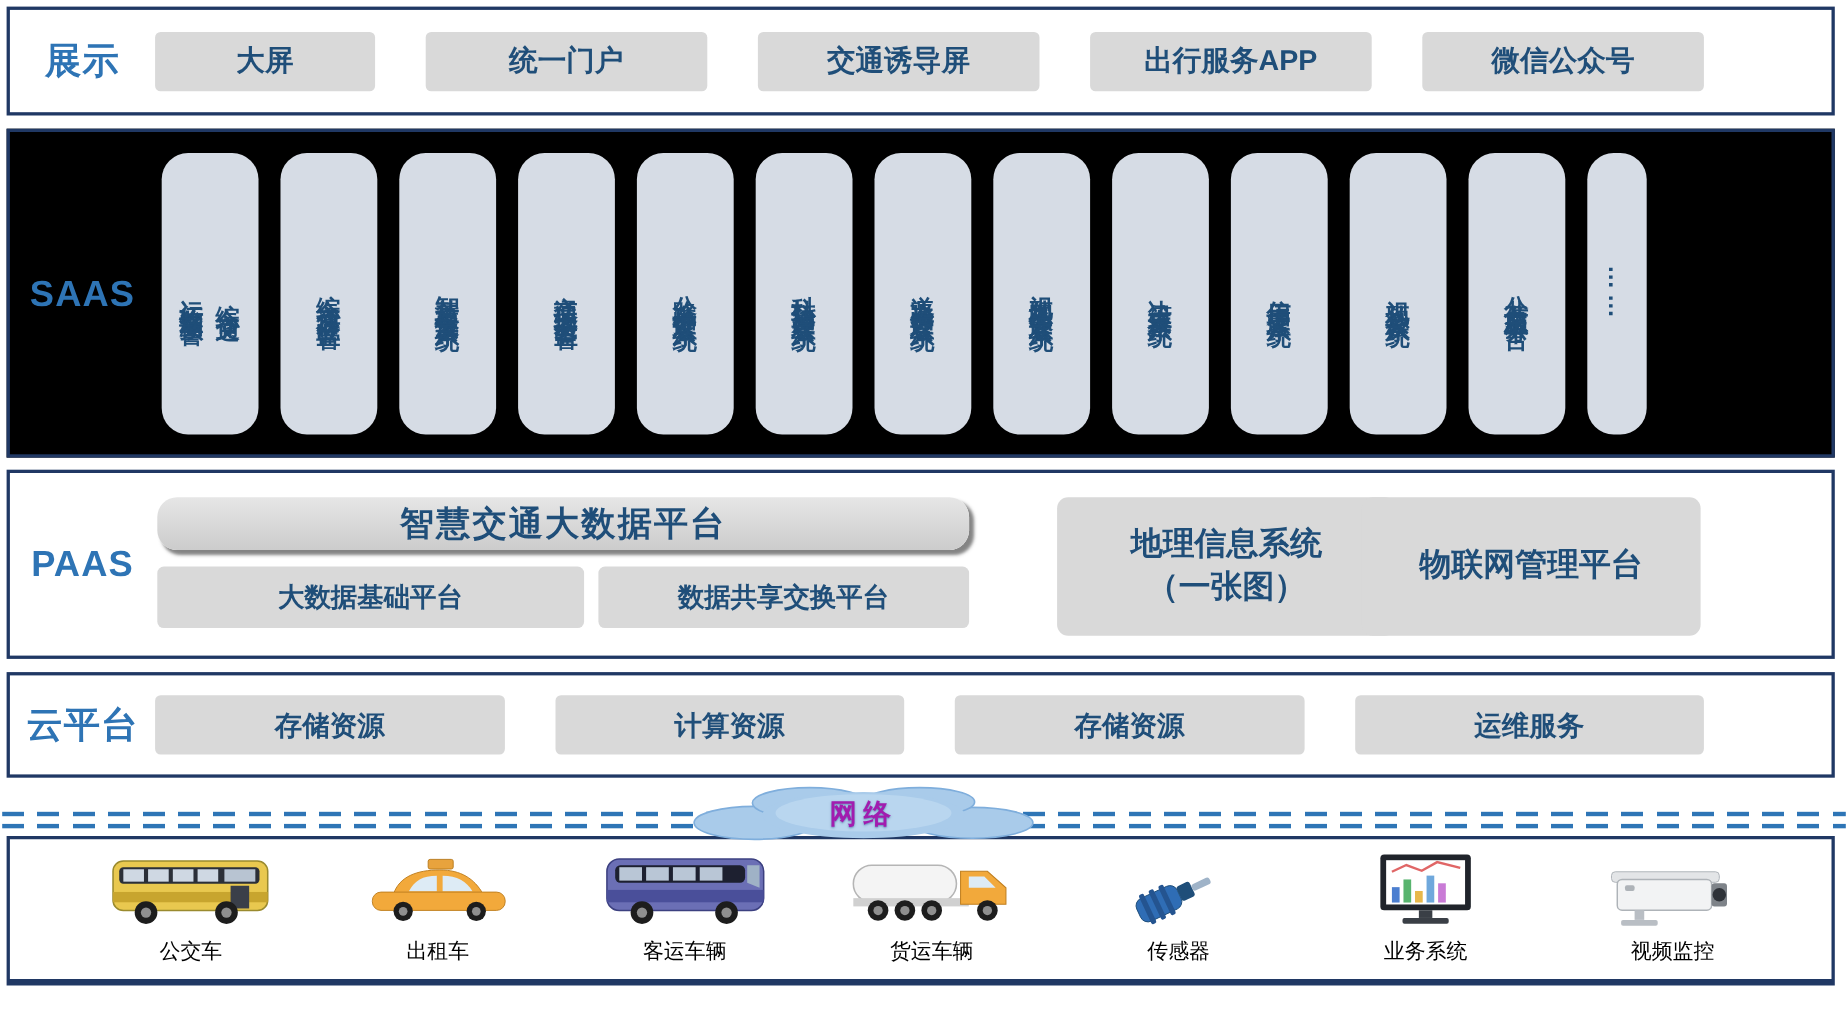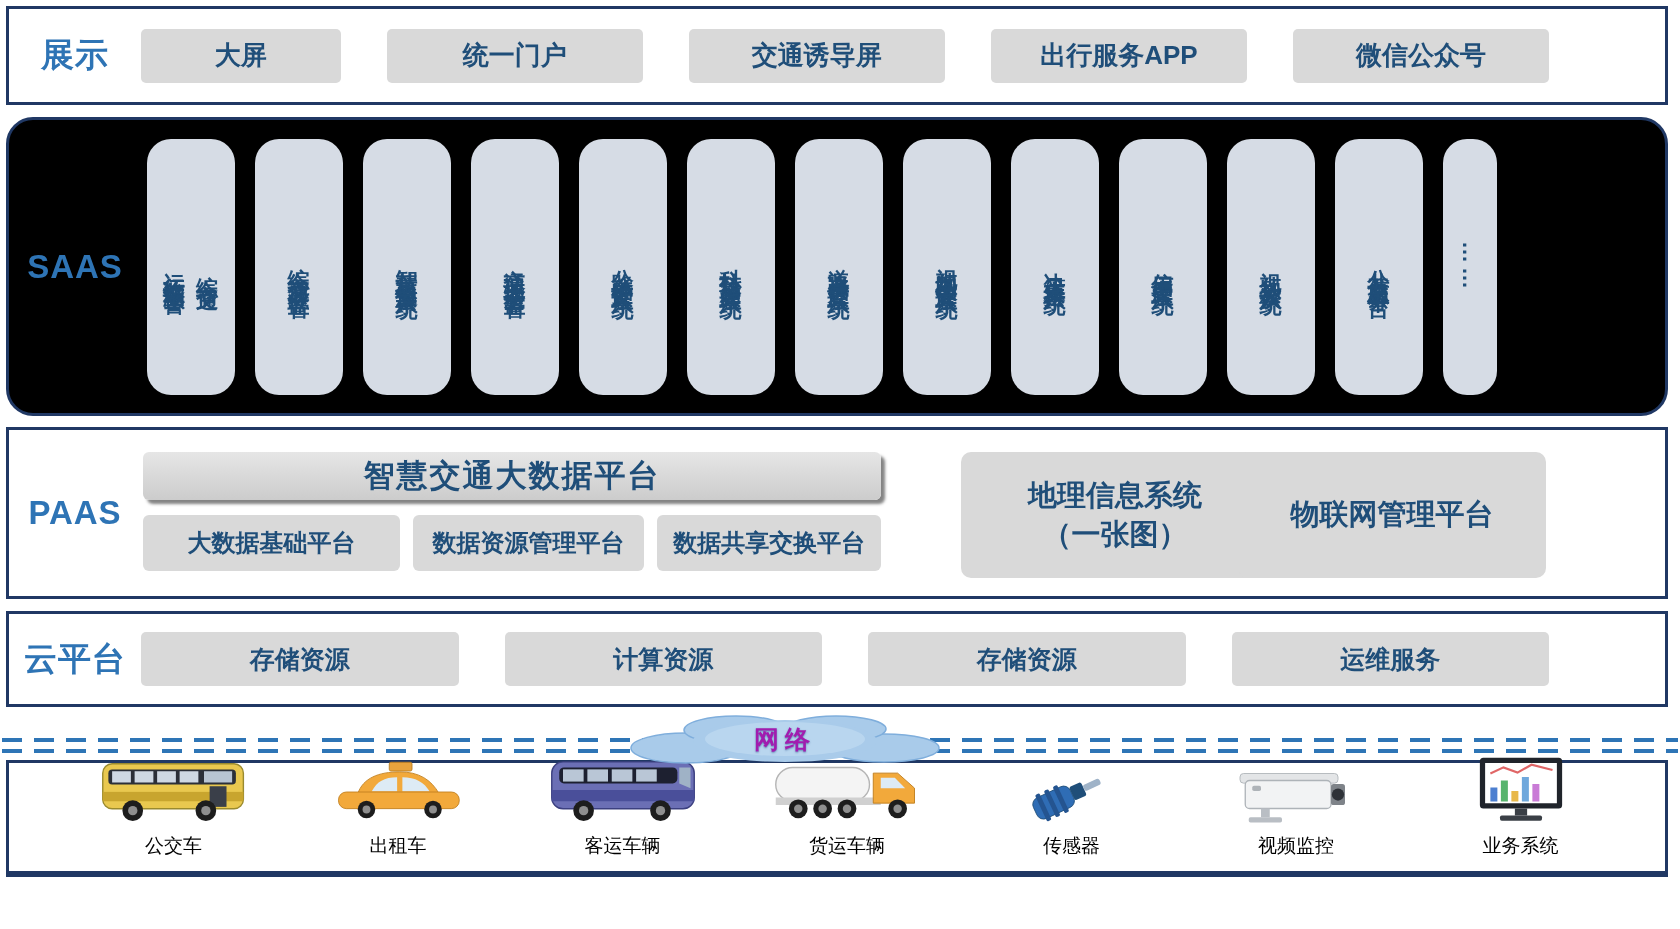"SAAS" .layer-saas { border-radius: 27px -> none }
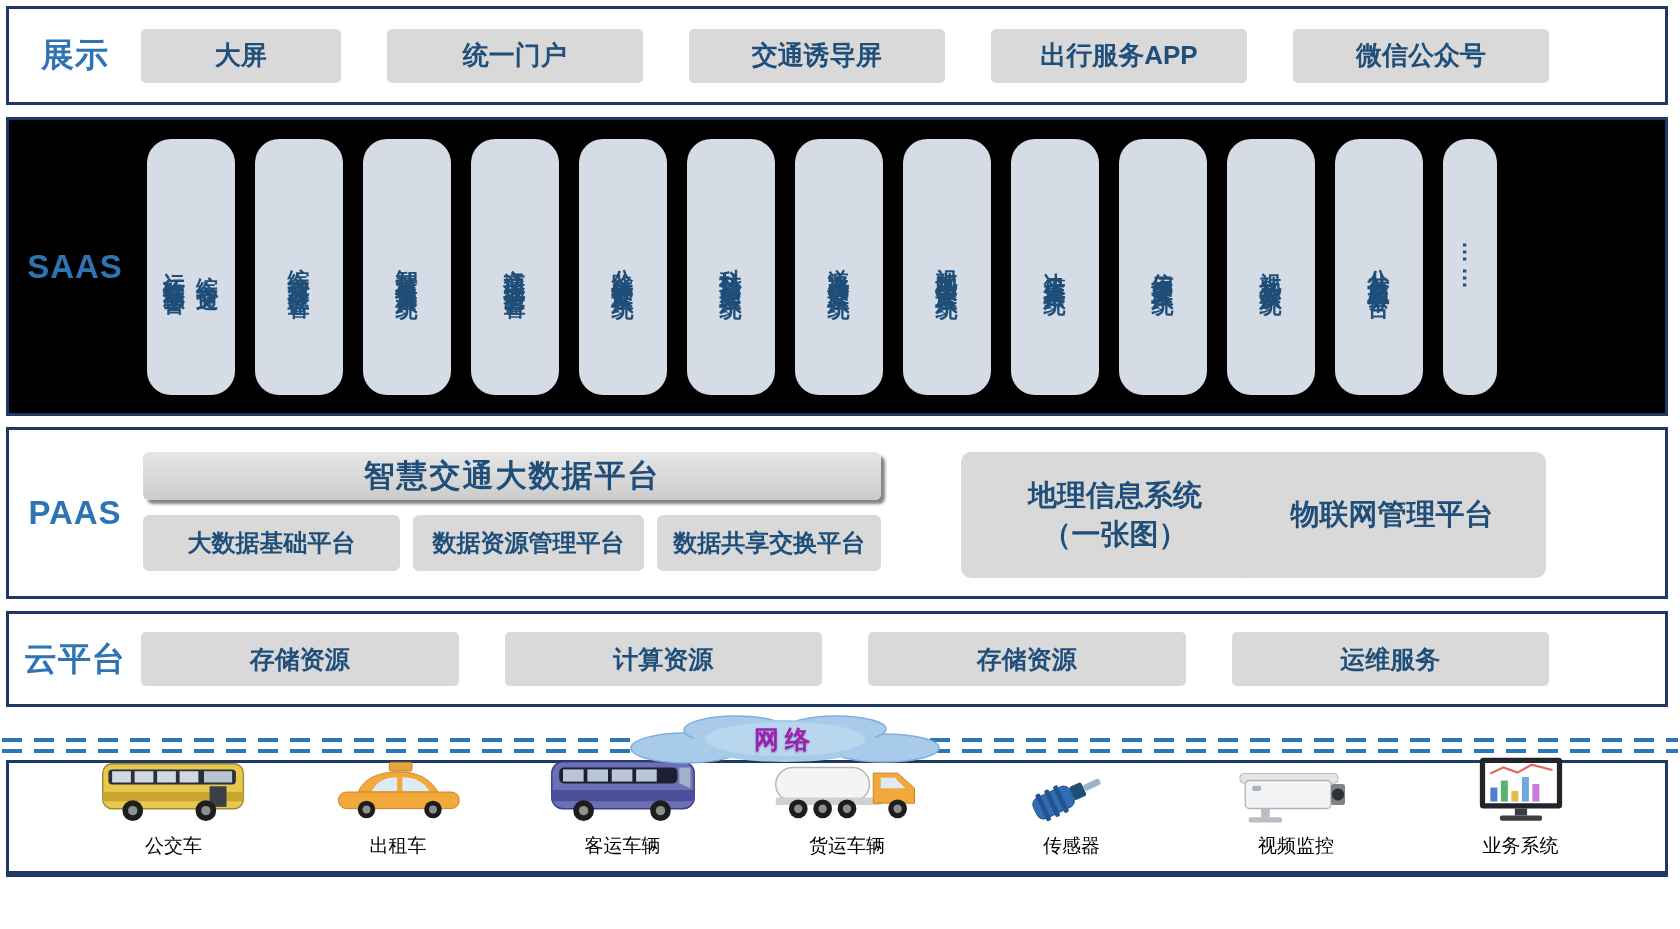"智慧交通大数据平台" .paas-bigbar { border-radius: 6px -> 18px }
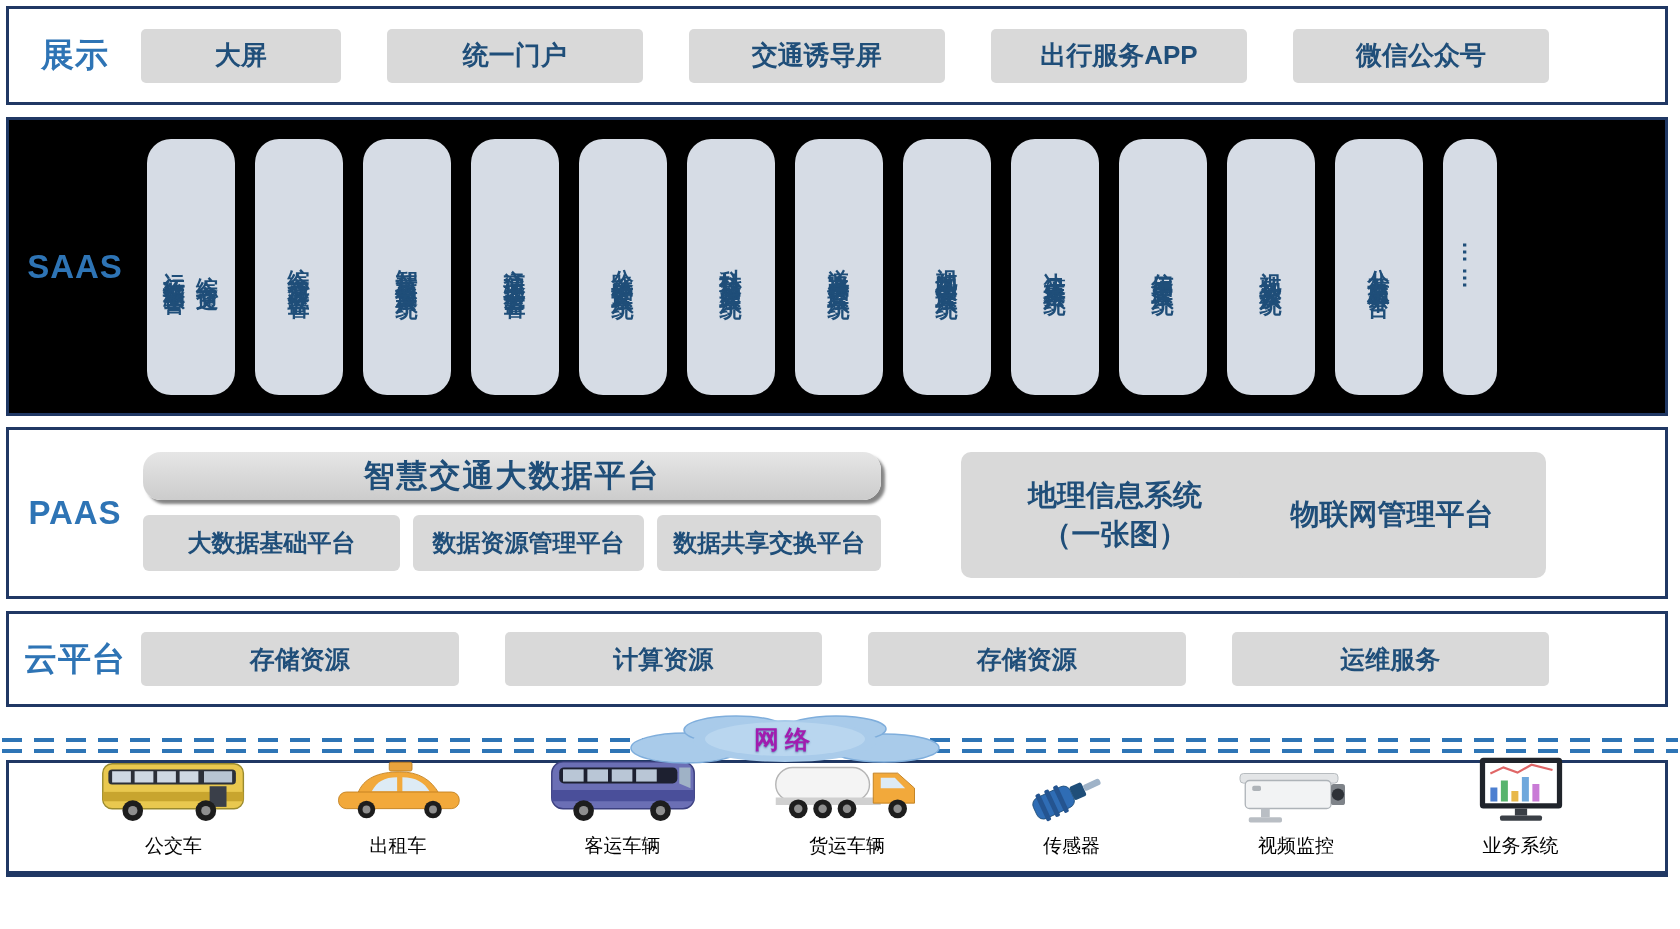"数据资源管理平台" div.paas-sub { html: <div>数据资源管理平台</div> -> none }
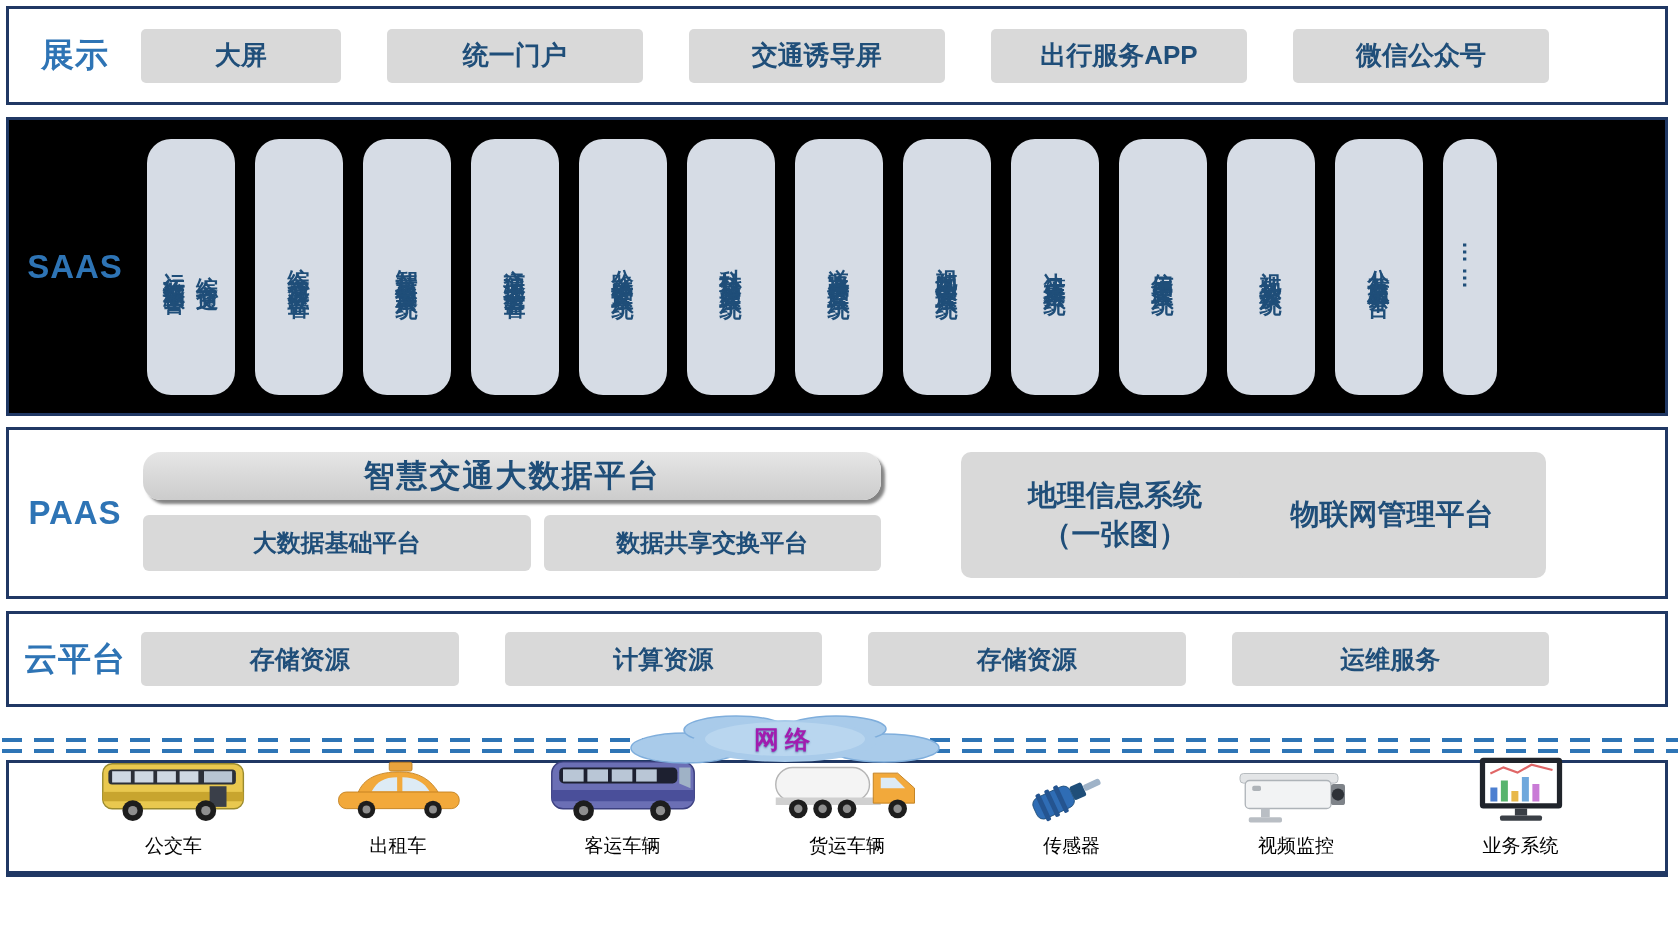"公交车" .layer-devices { height: 117px -> 136px }
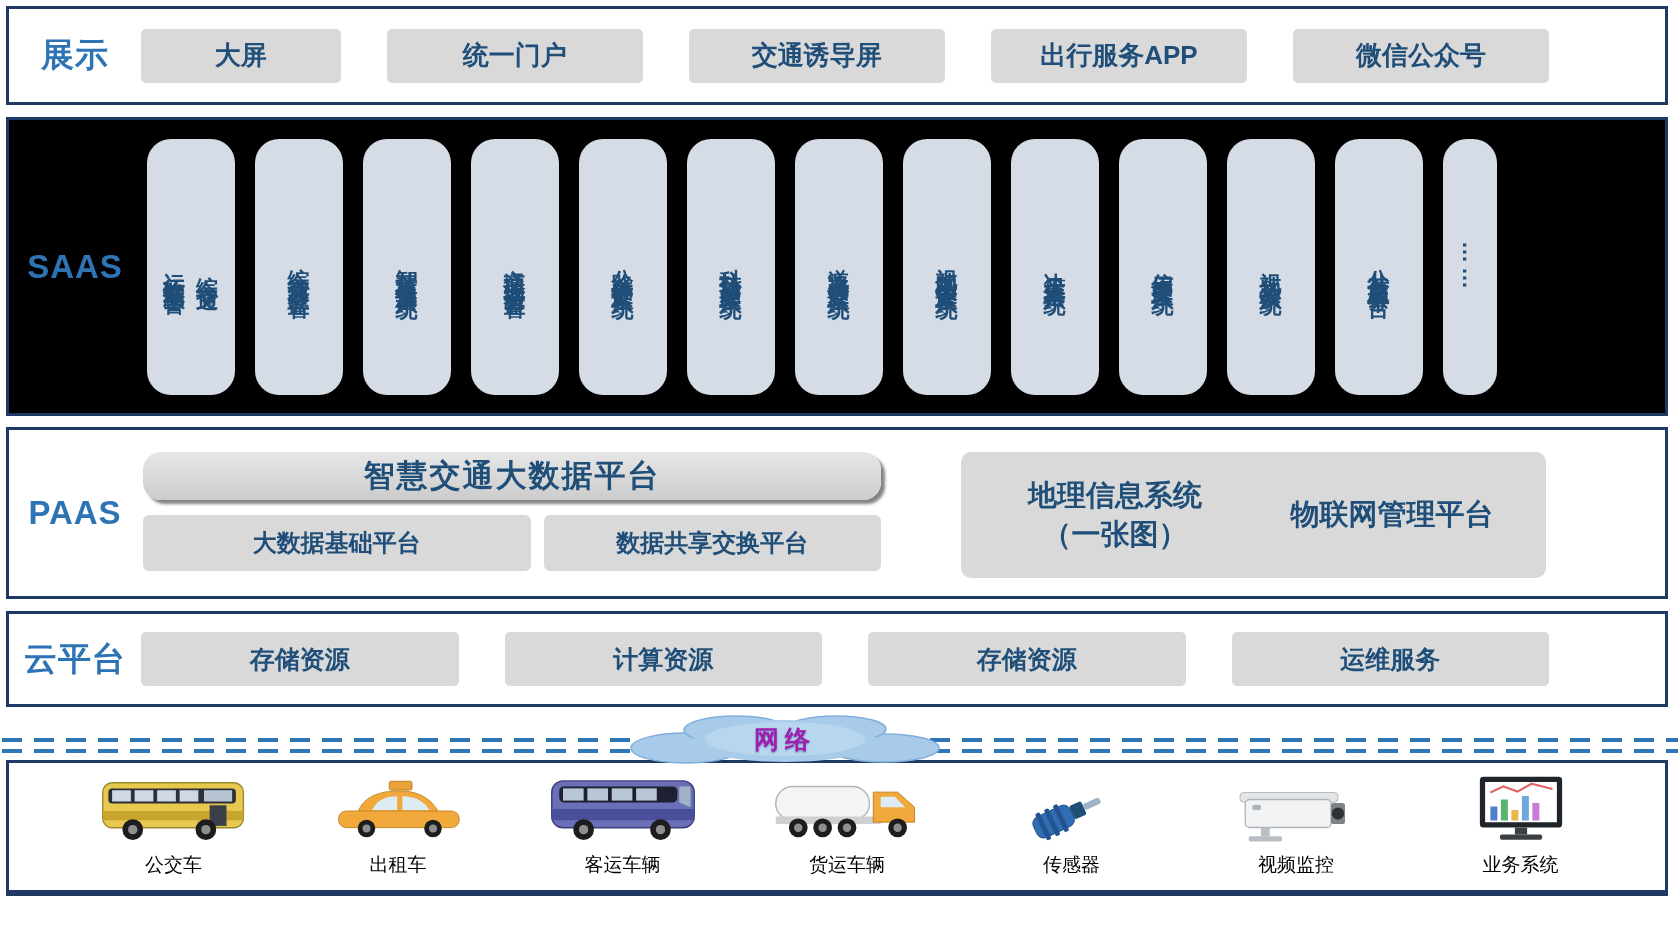"视频监控" div.device { order: before "业务系统" -> after "业务系统" }
